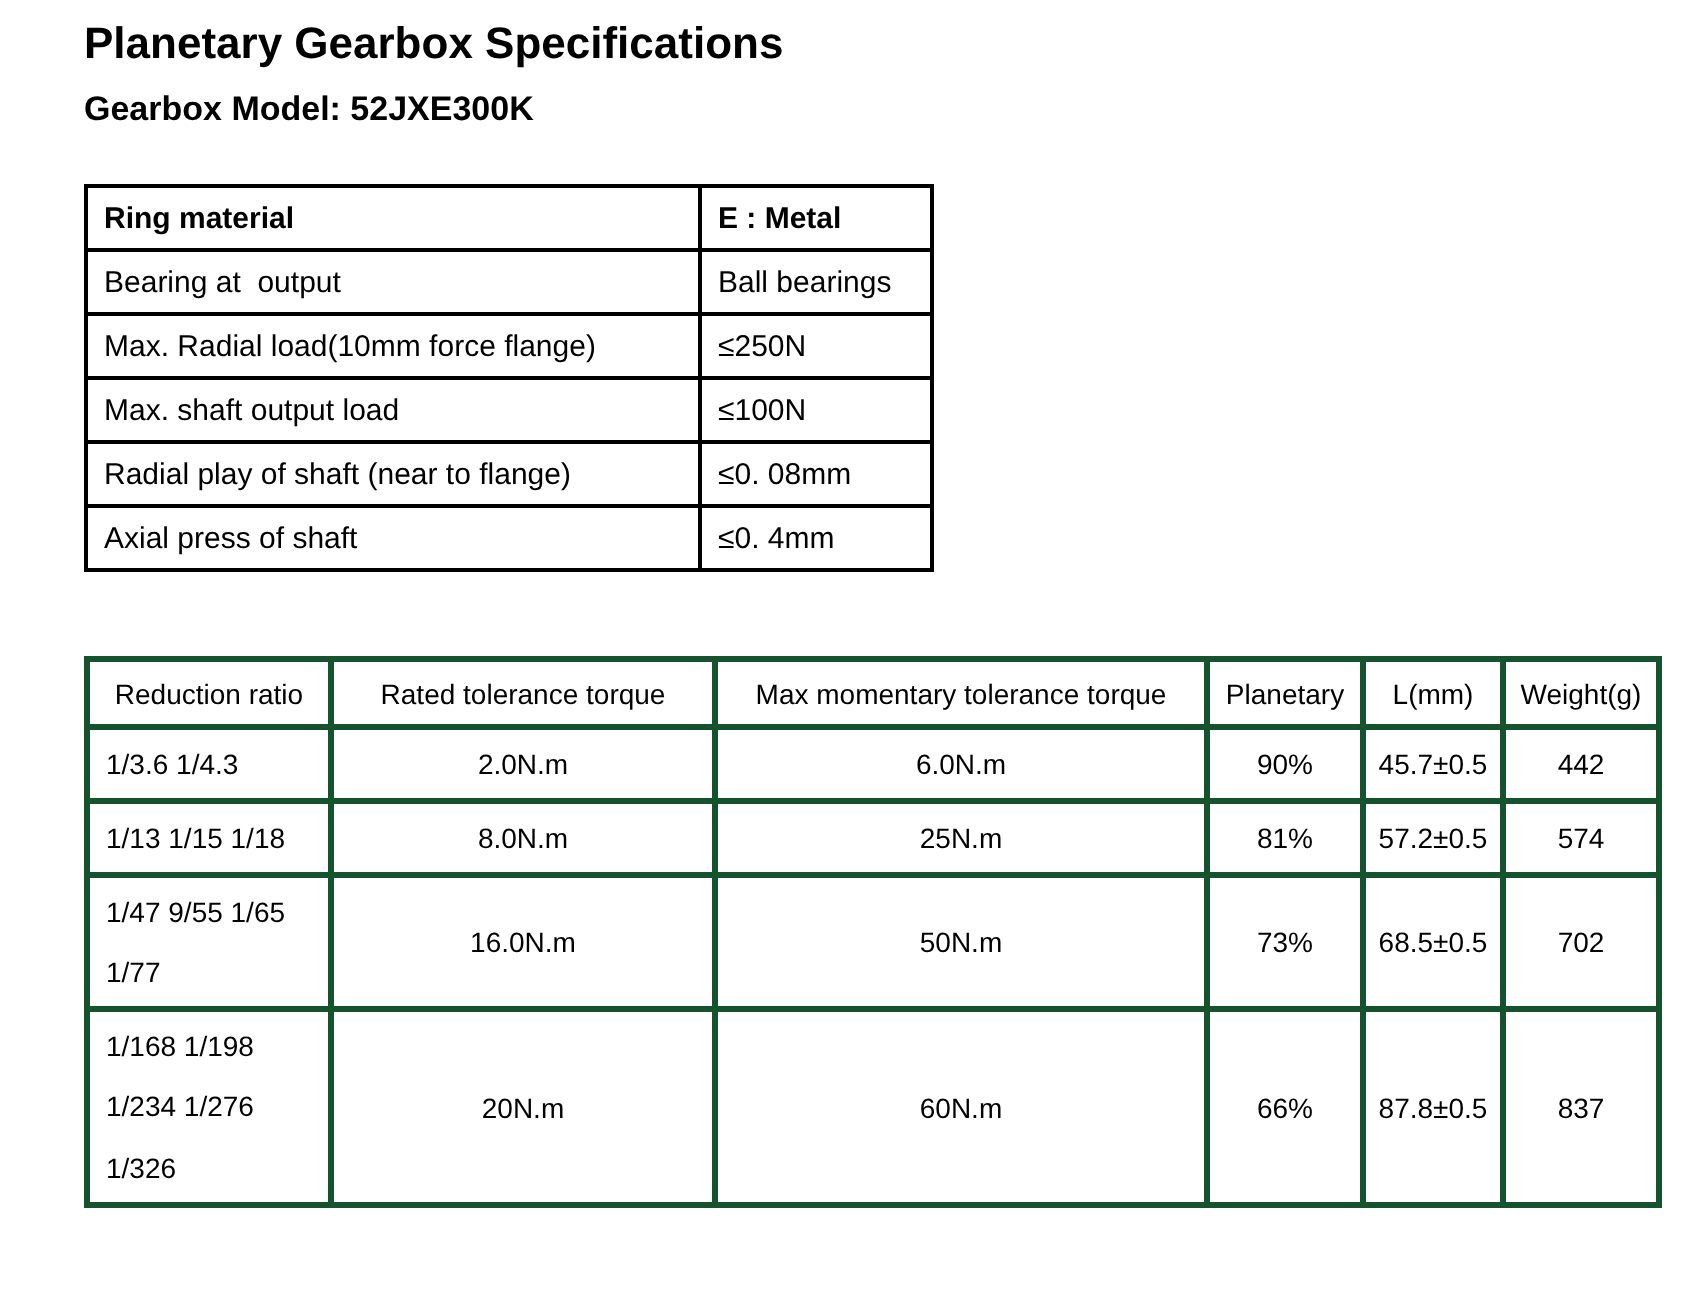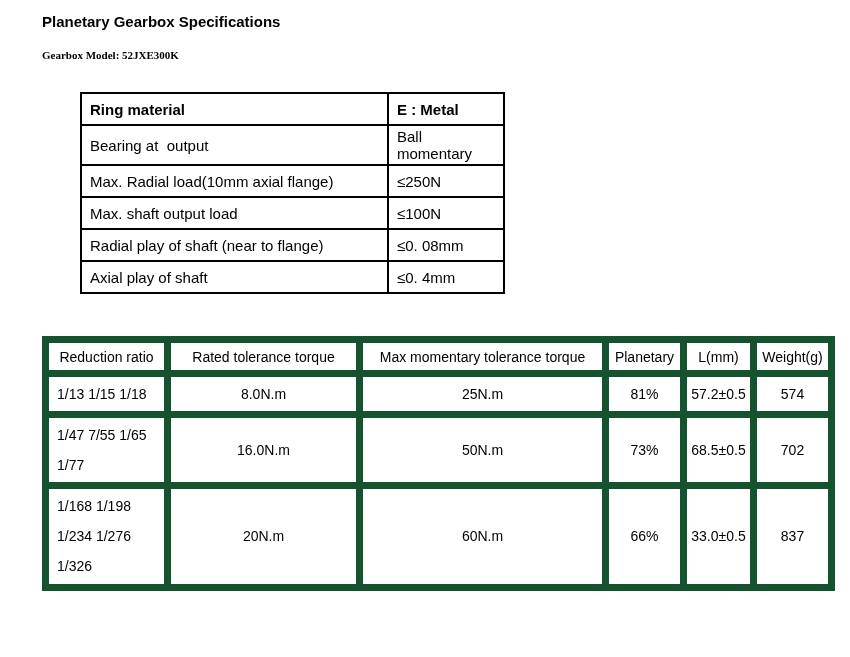"Planetary Gearbox Specifications" .title { font-size: 15px -> 22px }
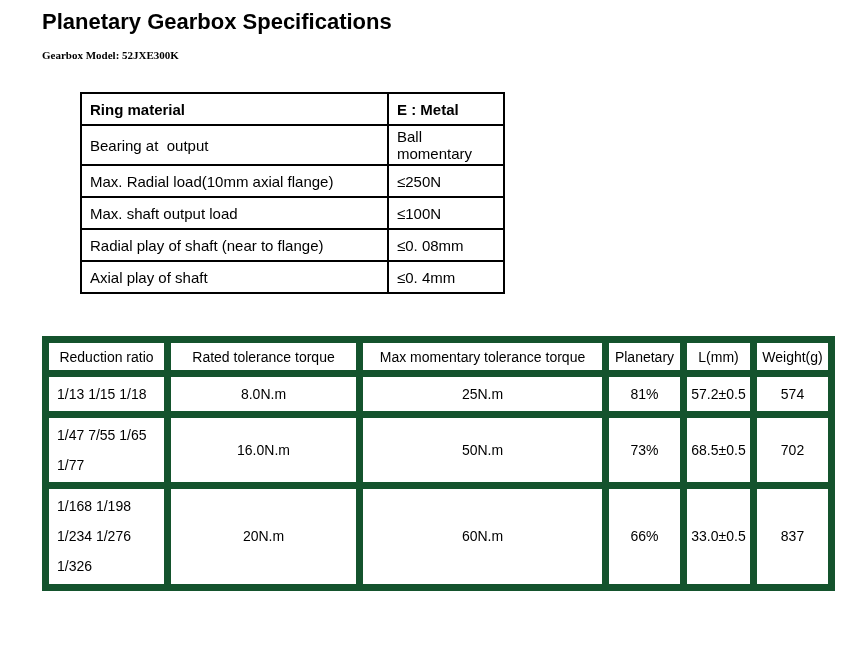"Gearbox Model: 52JXE300K" .subtitle { font-family: Liberation Serif, serif -> none; font-size: 11px -> 17px }
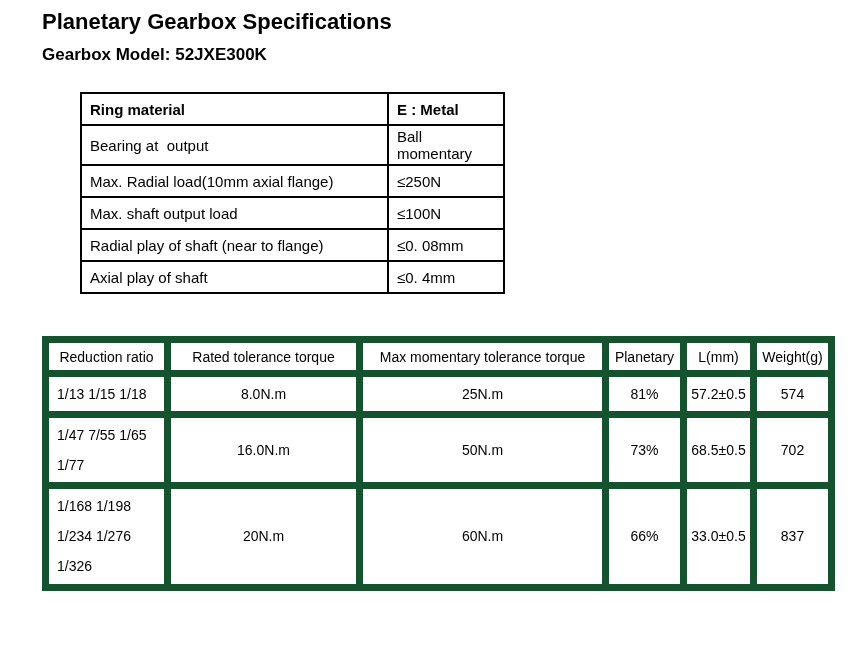"Ring material" .spec-table { margin-left: 38px -> none }
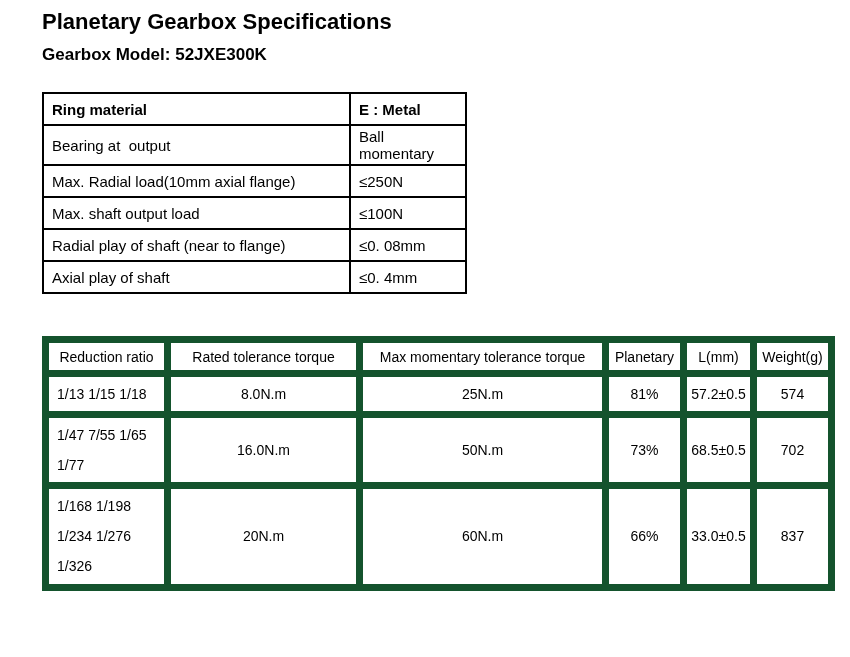"Ball momentary" td { text: momentary -> bearings }
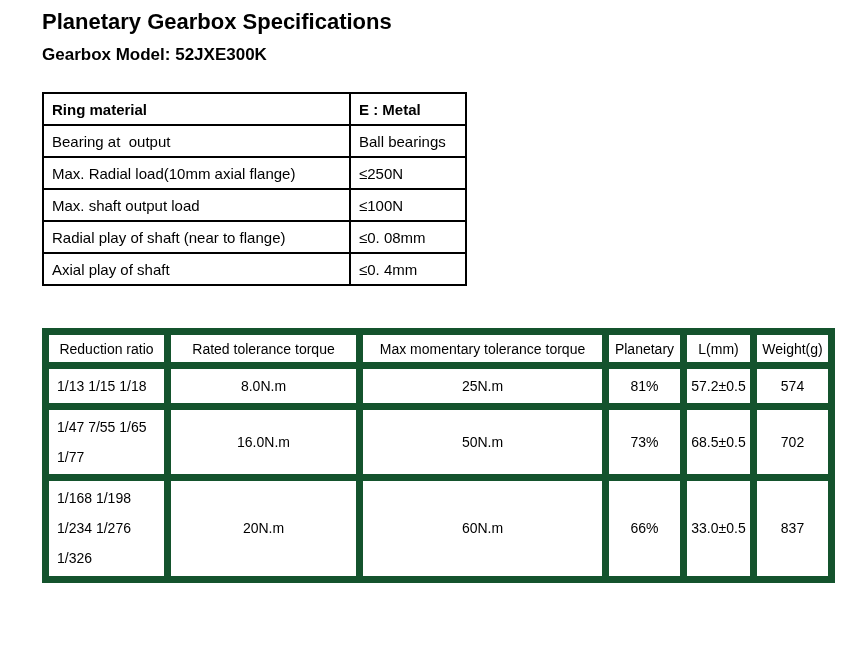"Max. Radial load(10mm axial flange)" td { text: axial -> force }
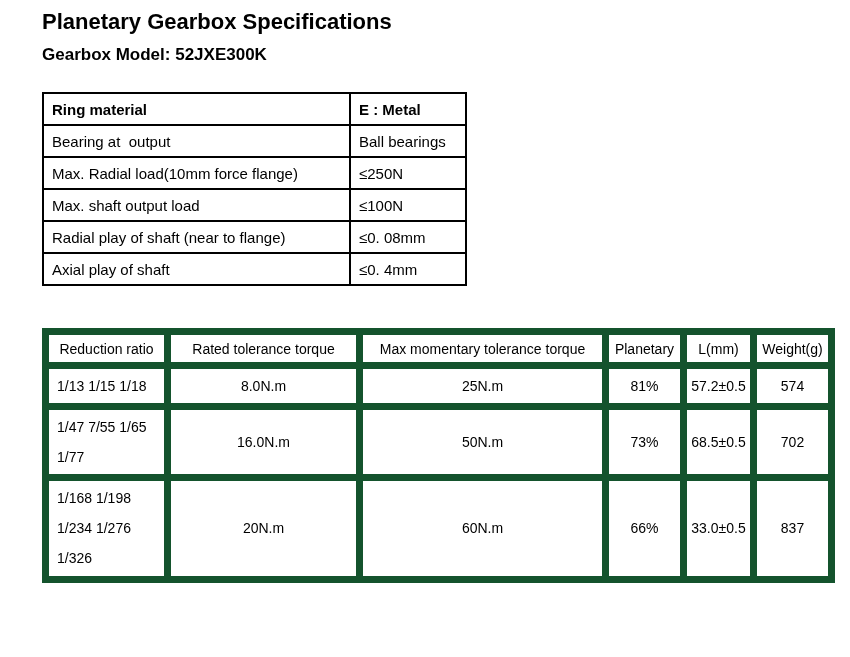"Axial play of shaft" td { text: play -> press }
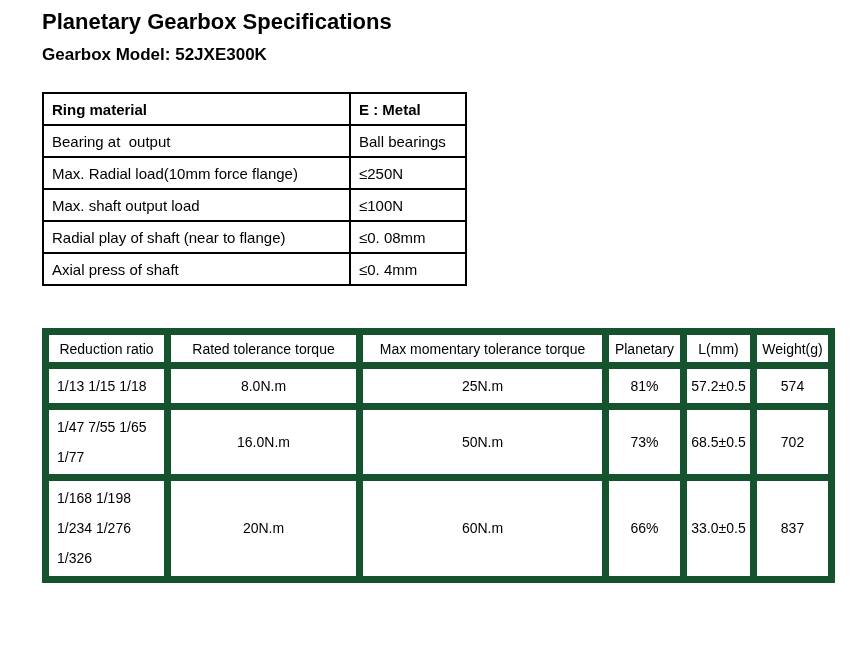"Reduction ratio" .ratio-table th, .ratio-table td { border: 7px solid #14532d -> 3px solid #14532d }
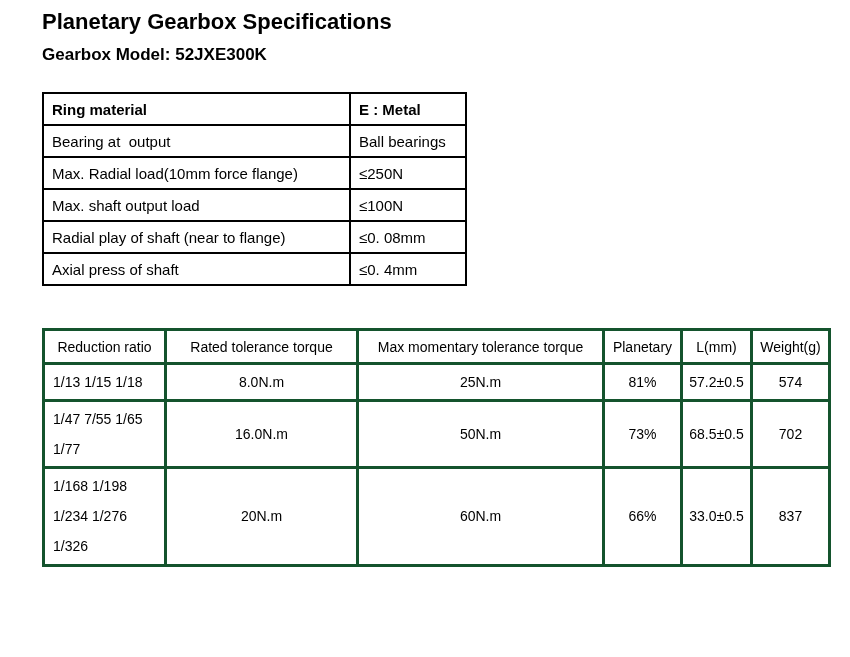"1/3.6 1/4.3" tr.r0 { html: none -> <tr> <td>1/3.6 1/4.3</td> <td>2.0N.m</td> <td>6.0N.m</td> <td>90%</td> <td>45.7±0.5</td> <td>442</td> </tr> }
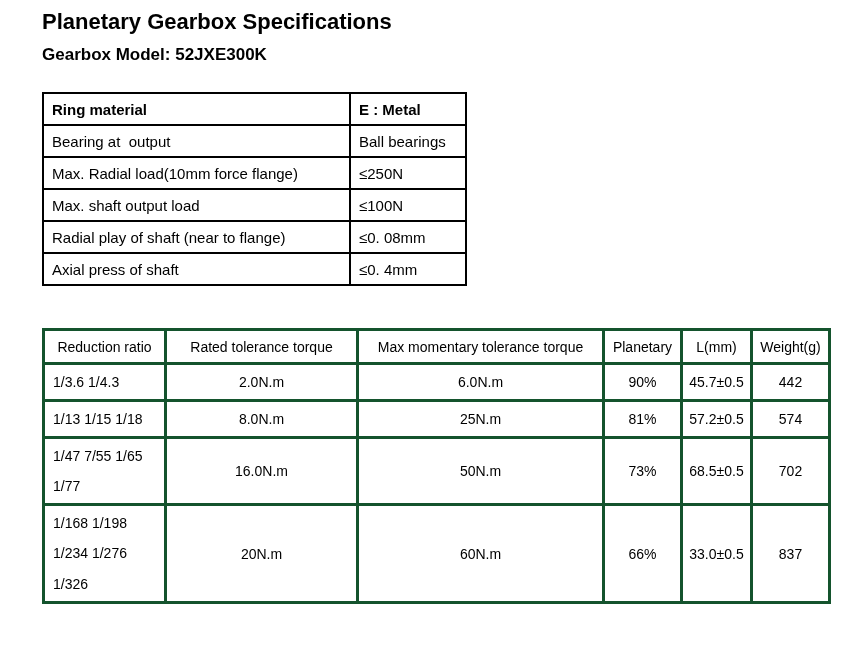"1/47 7/55 1/65" td.ratio-cell { text: 7/55 -> 9/55 }
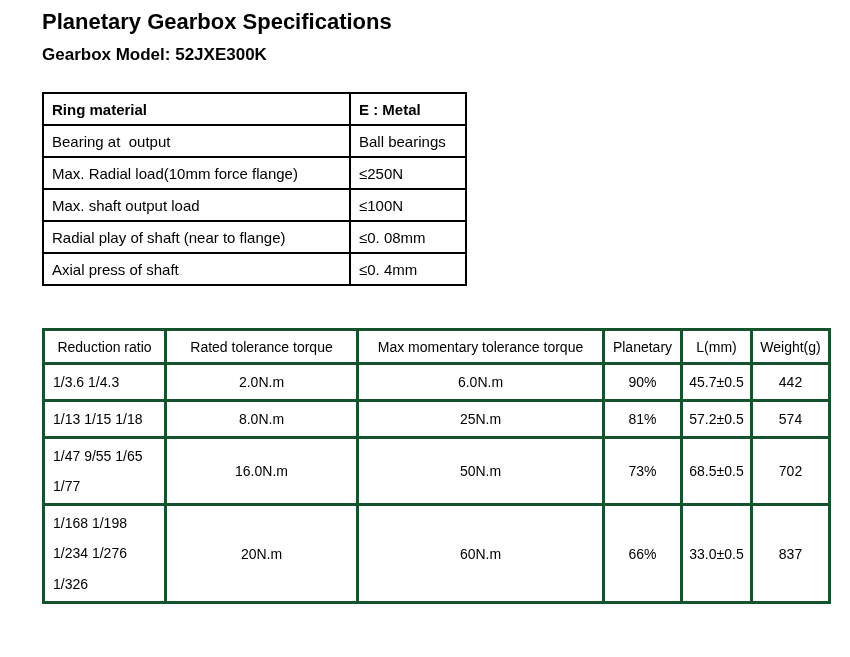"33.0±0.5" td { text: 33.0 -> 87.8 }
